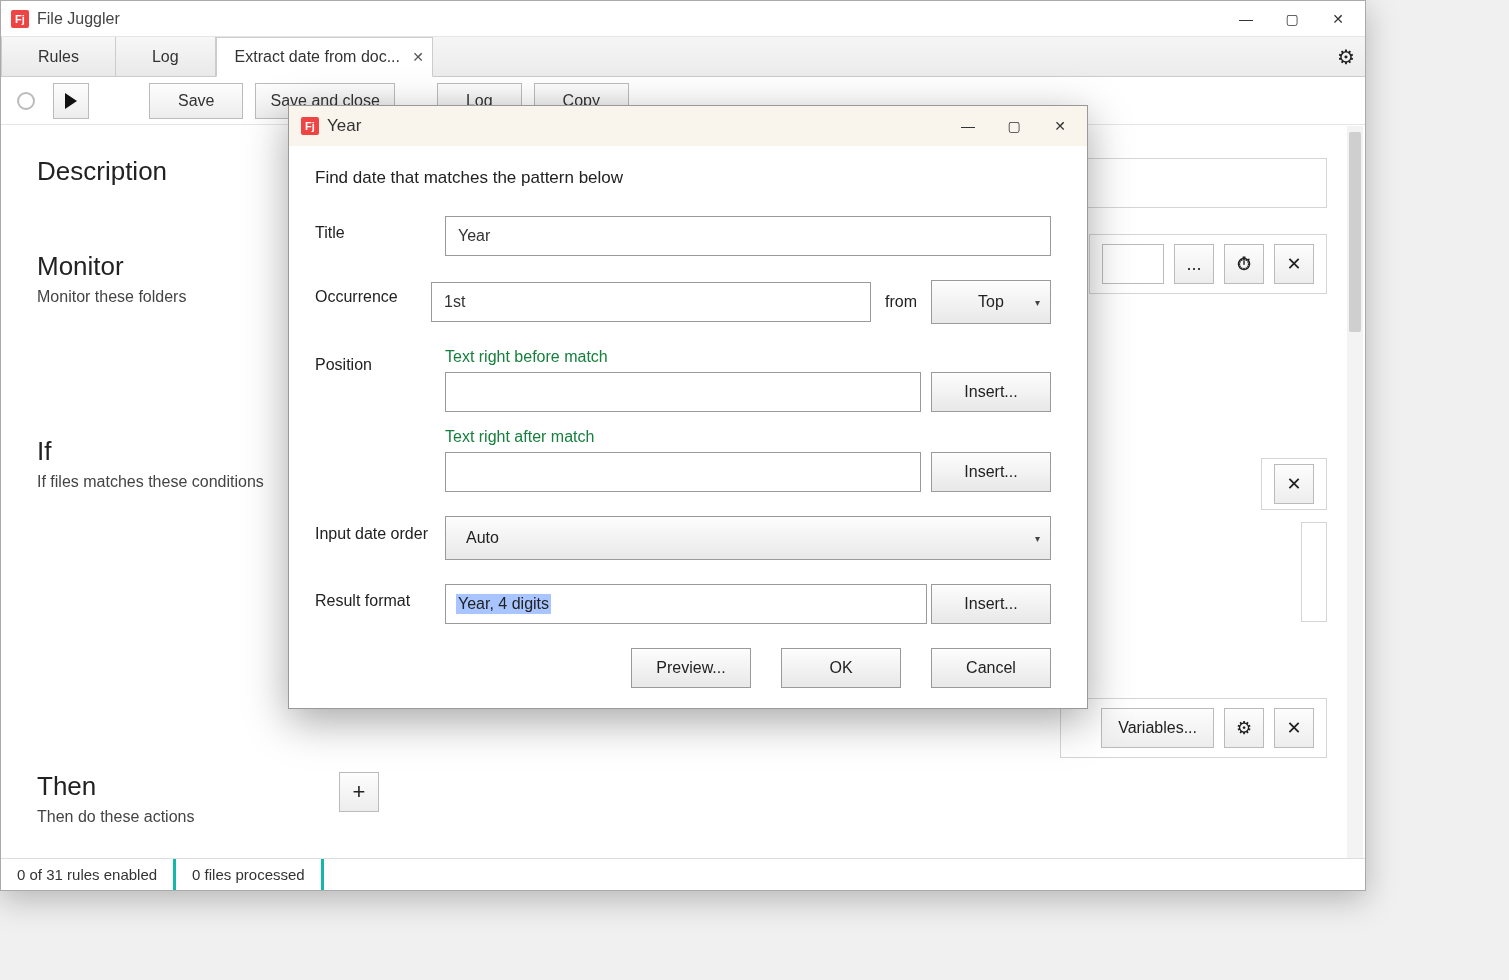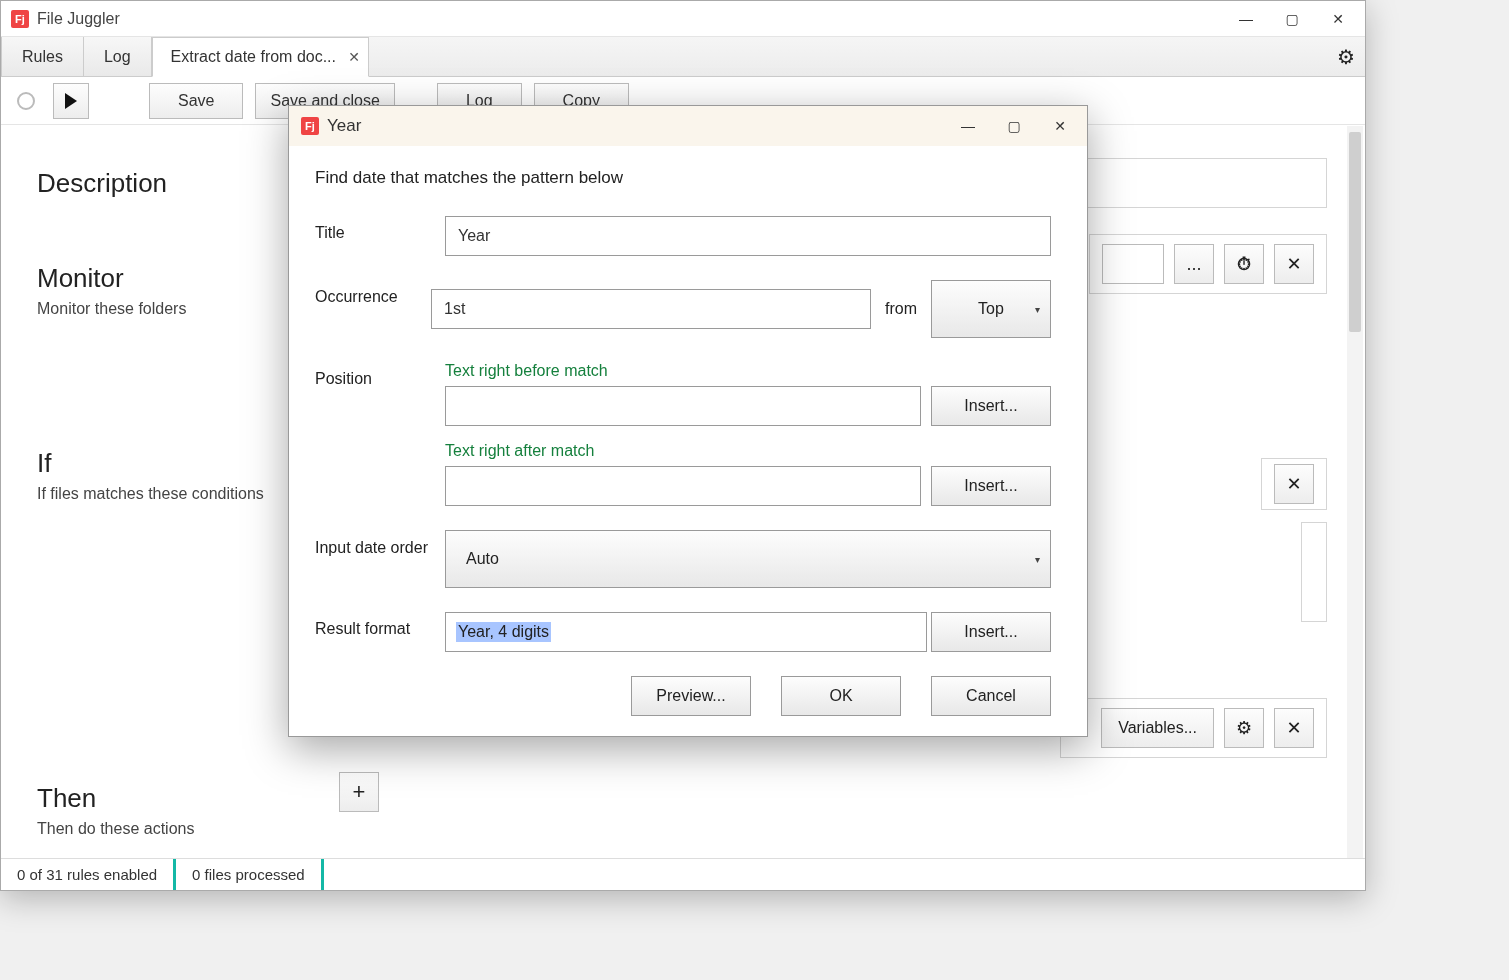"Rules" .tabstrip .tab { padding: 0 20px -> 0 36px }
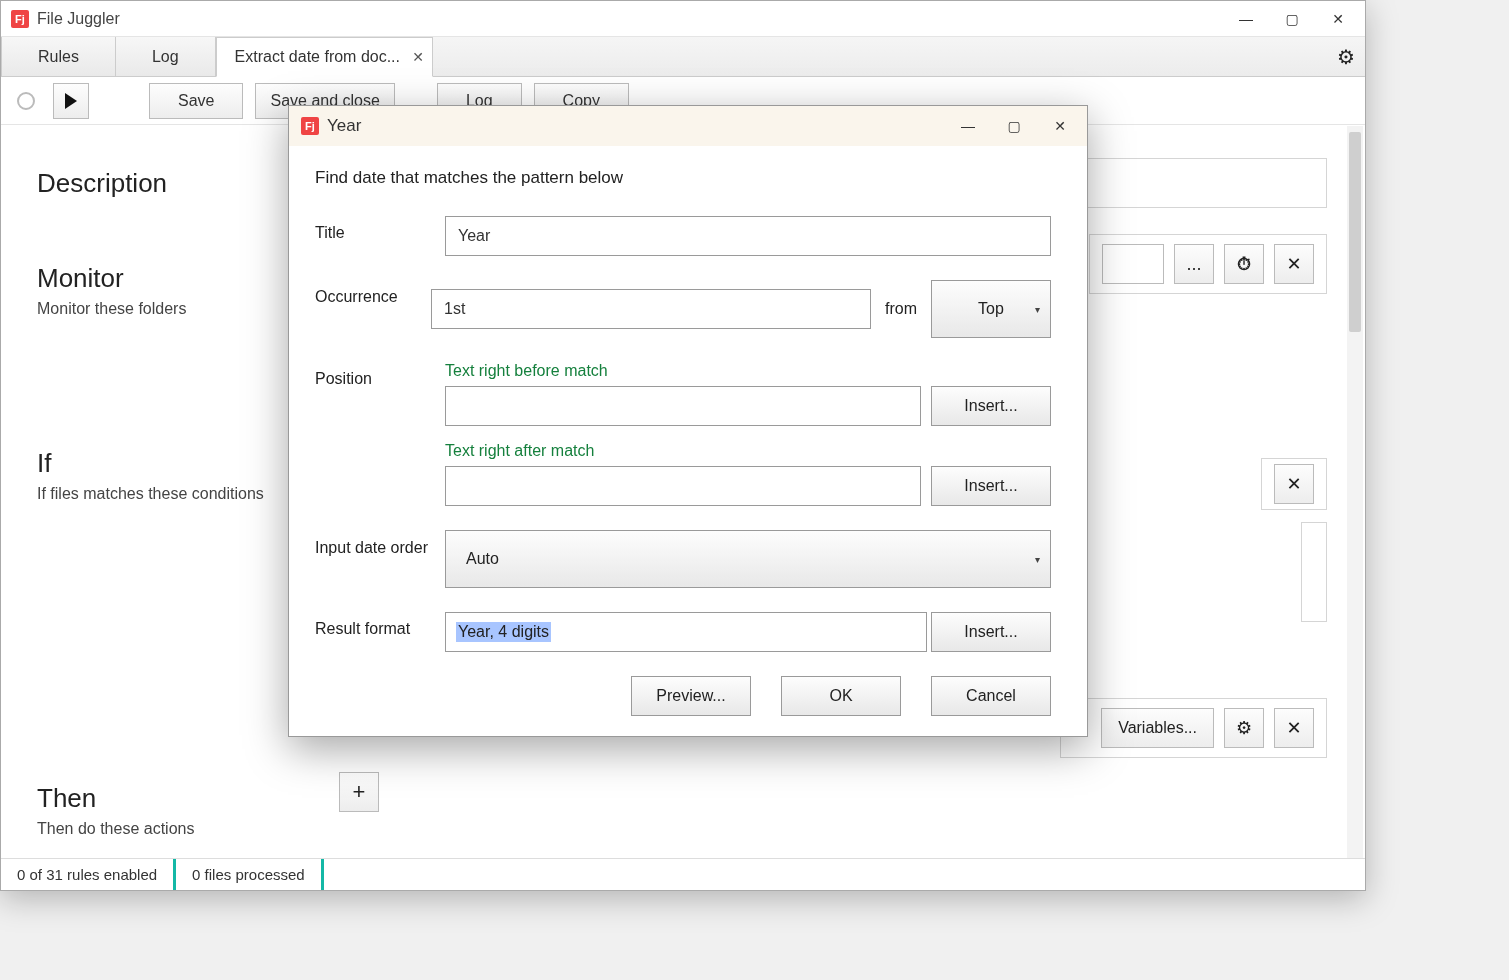"Description" .col-left { margin-top: 12px -> none }
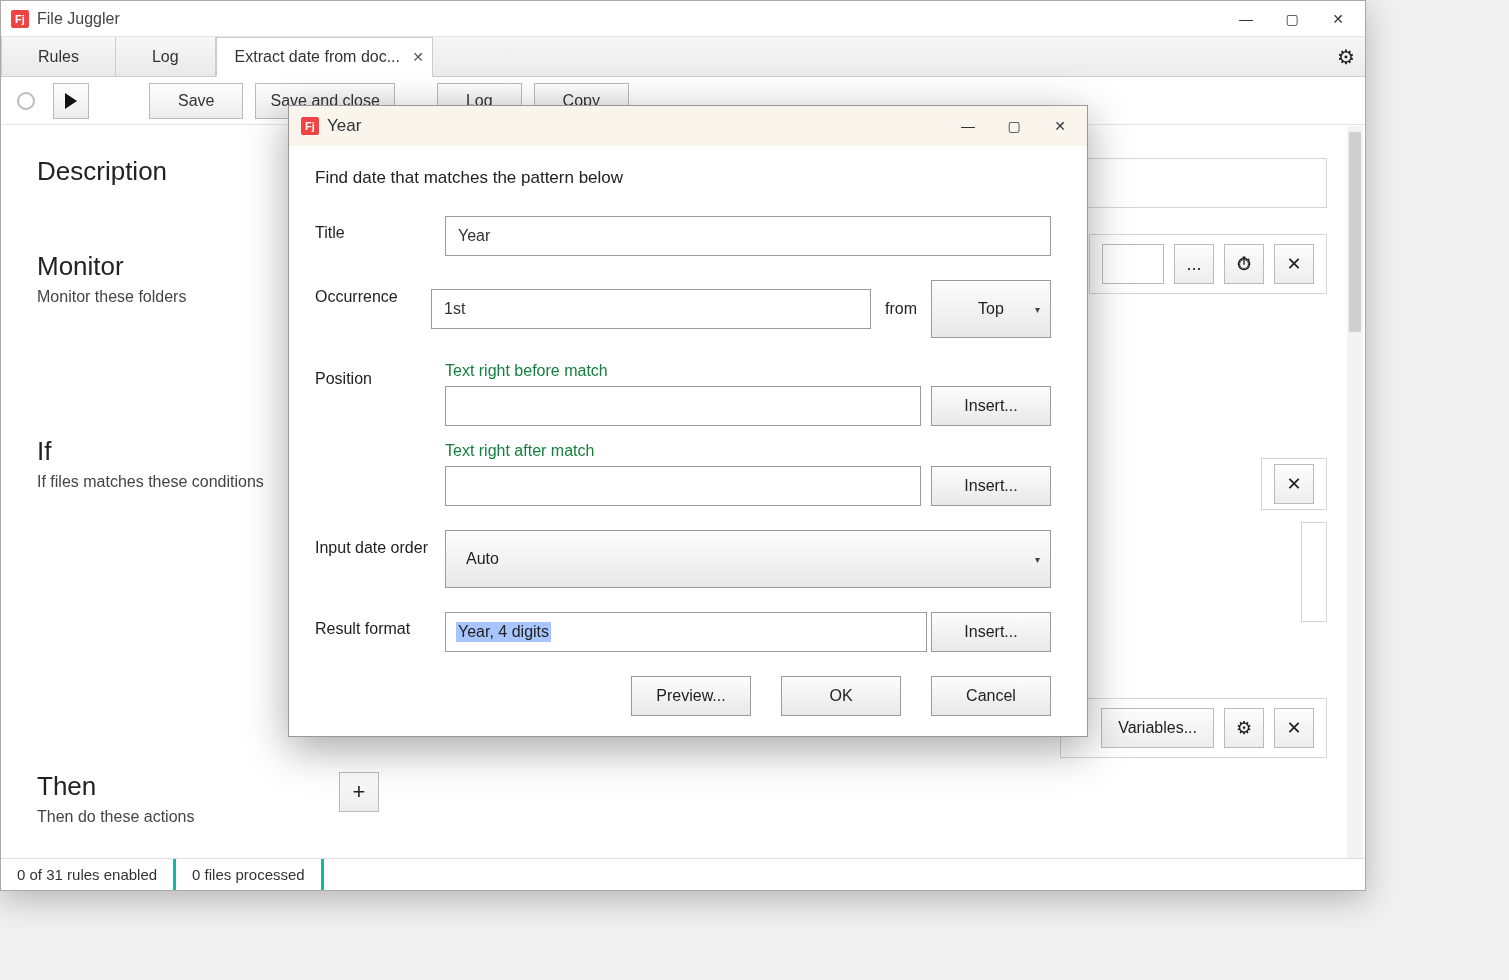"Top" .dropdown { height: 58px -> 44px }
